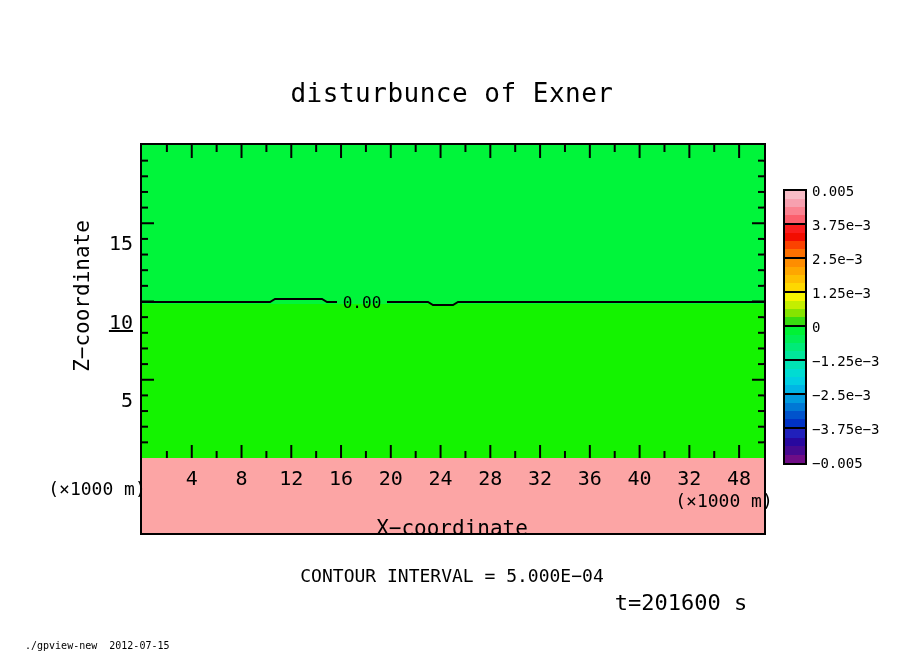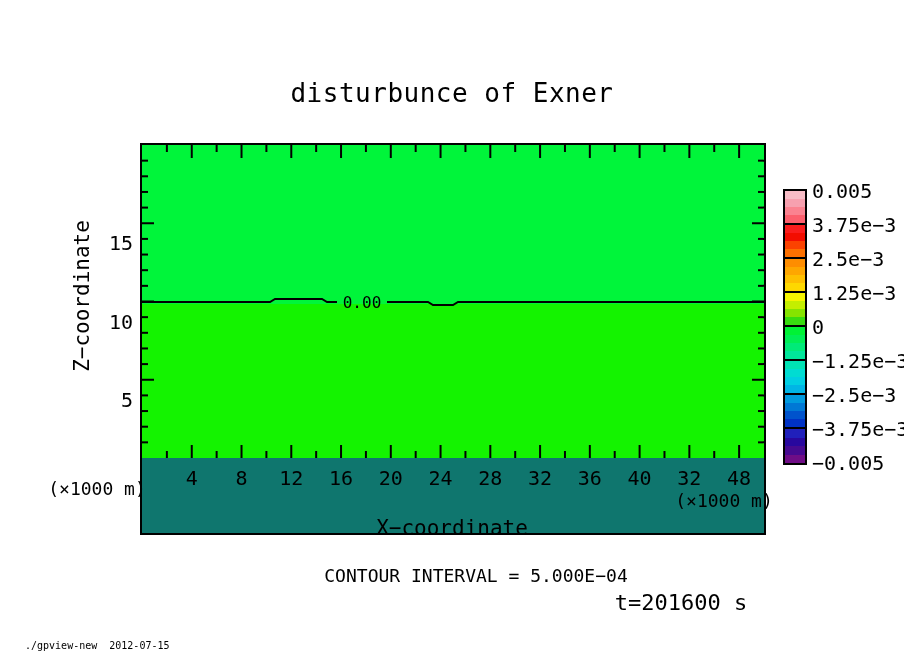"0.005" .cb-label { font-size: 20px -> 14px }
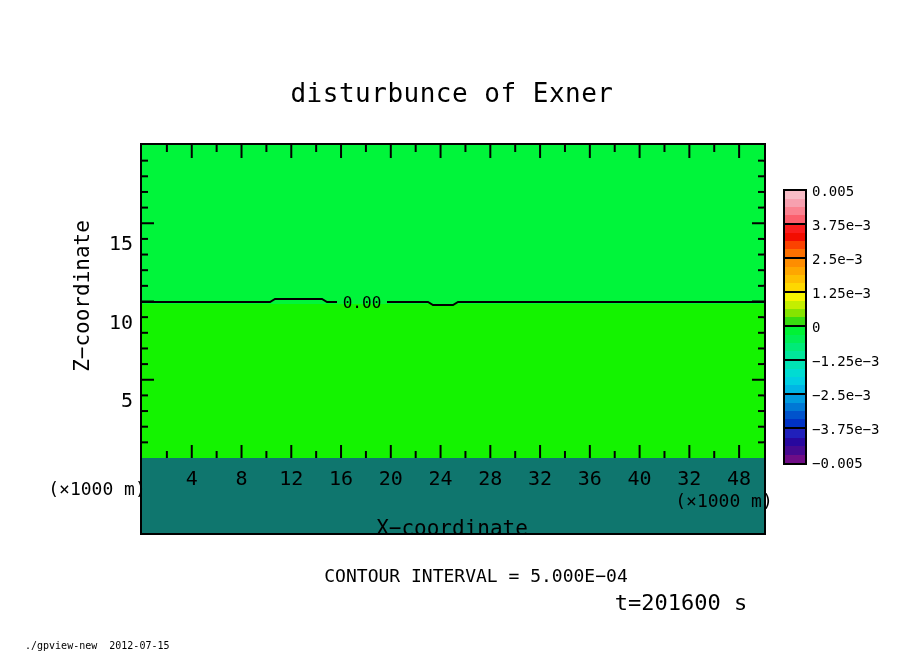"0.00" .plot { background: #0f766e -> #fca5a5 }
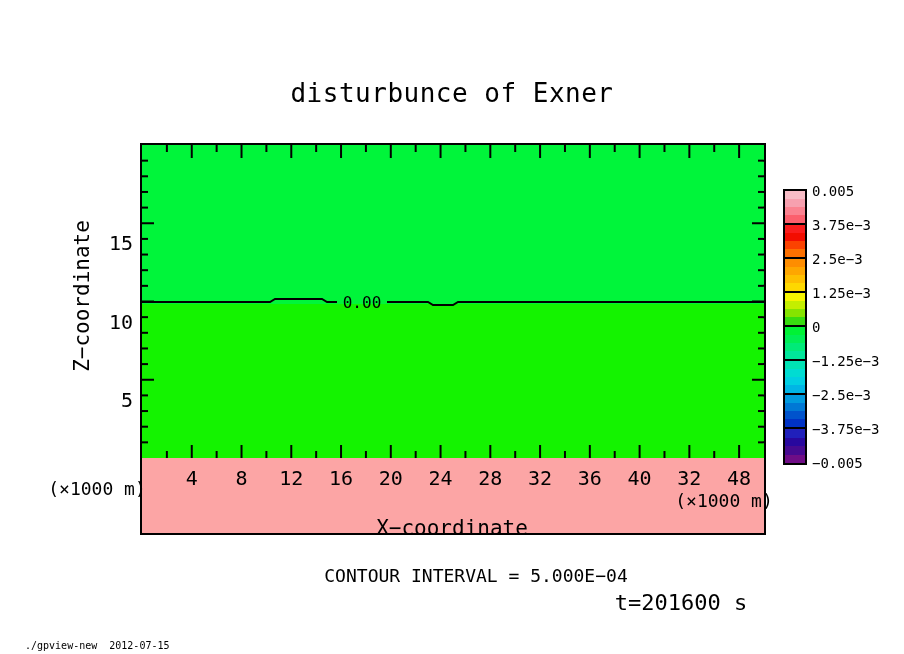"10" div.tick-label-y { text-decoration: none -> underline }
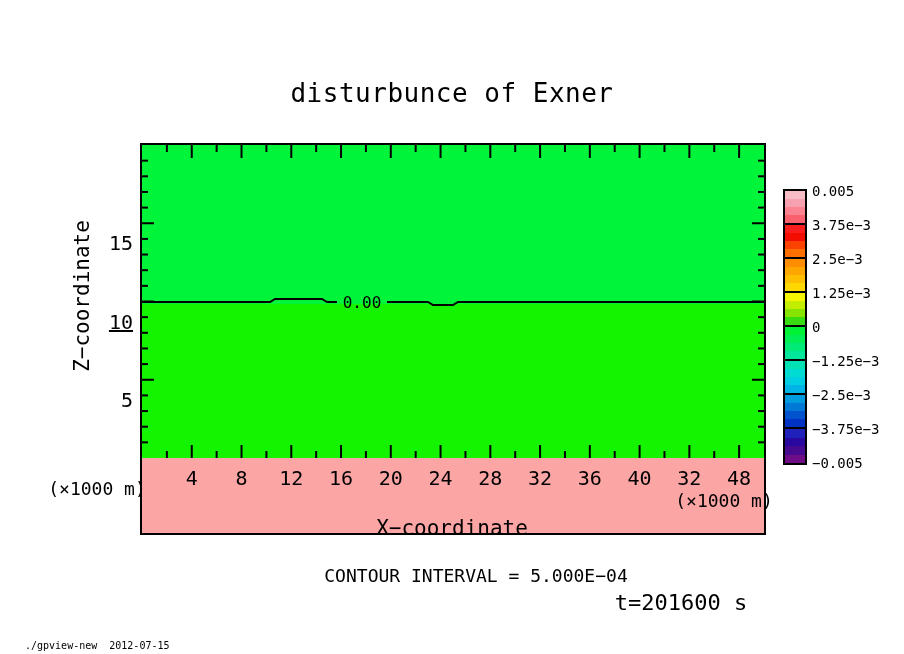"CONTOUR INTERVAL = 5.000E−04" div.abs { left: 476px -> 452px }
